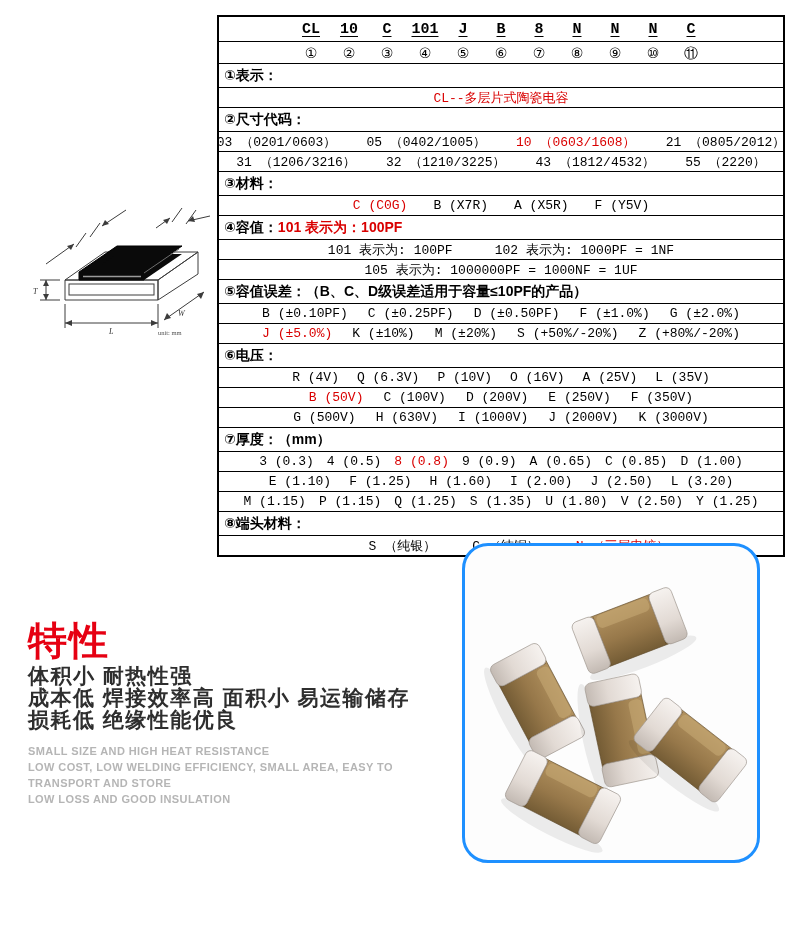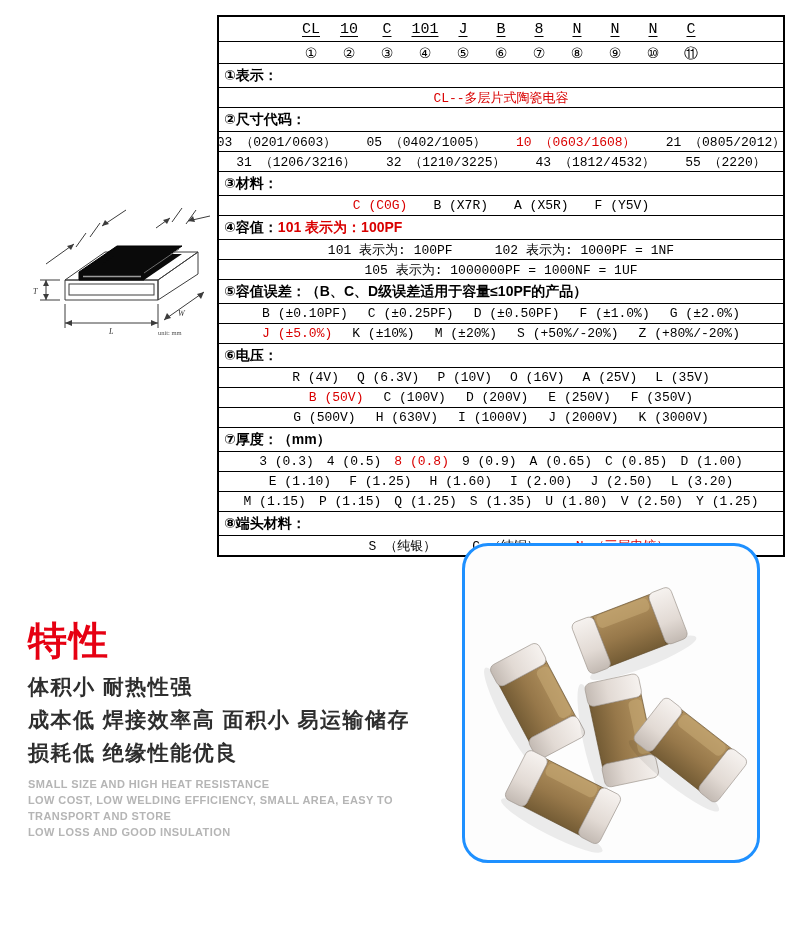"CL" .code-cell { font-weight: normal -> bold }
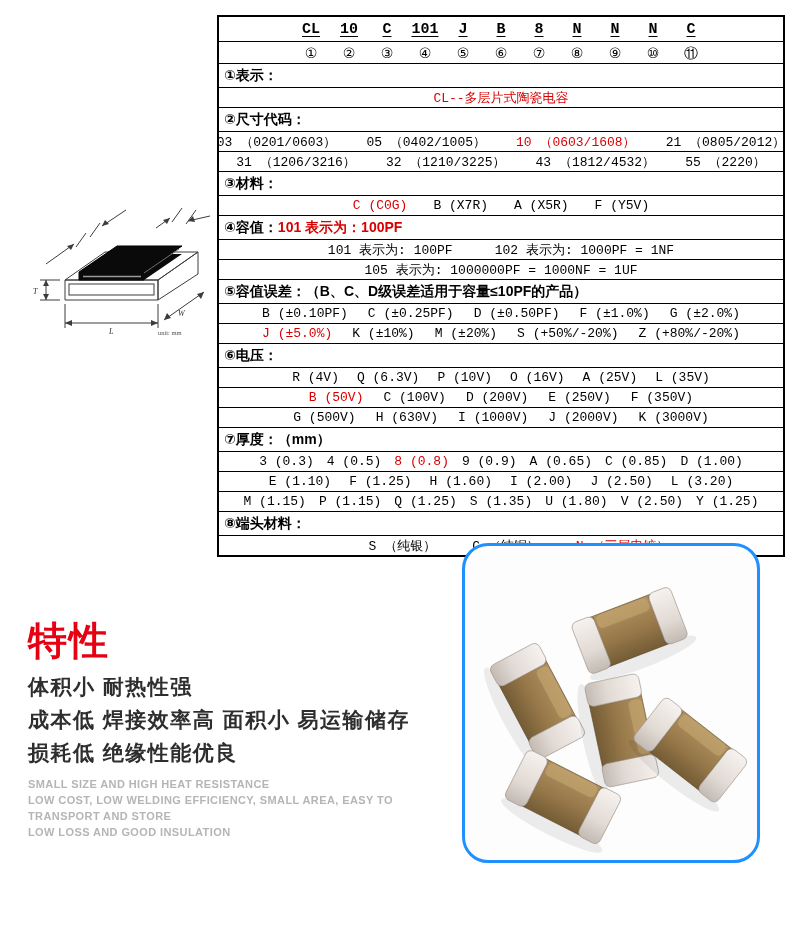"体积小 耐热性强" .f-cn { margin-top: 11px -> none }
